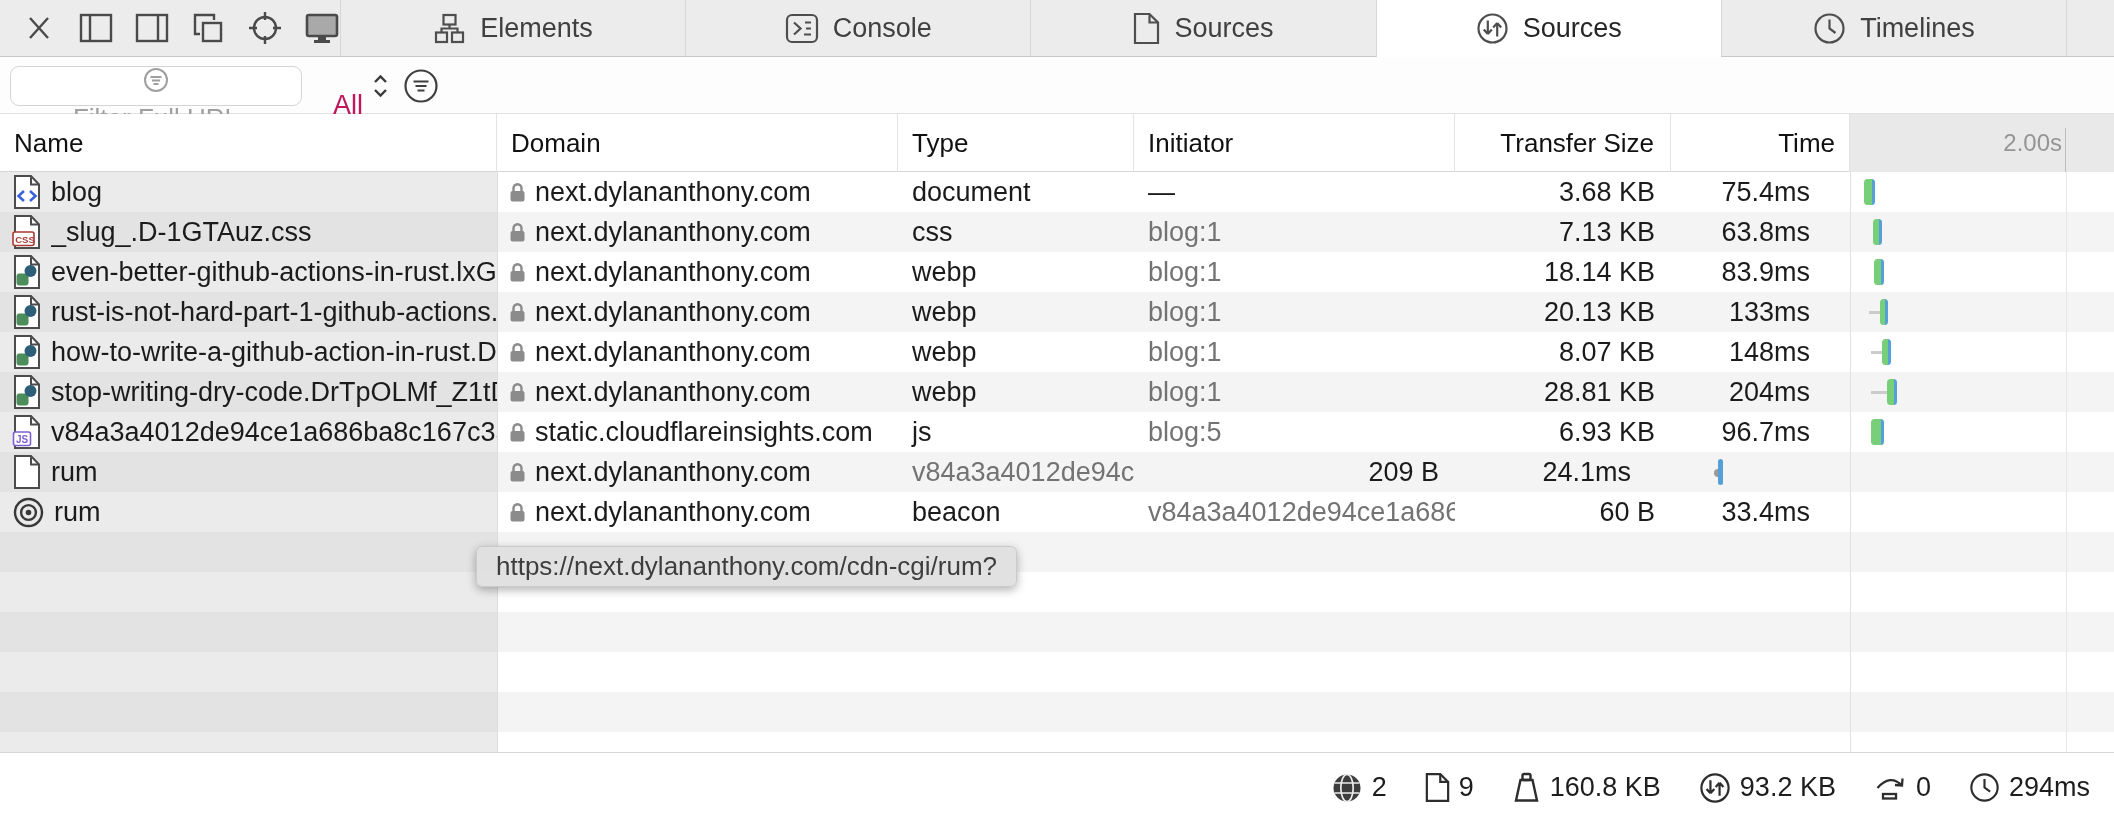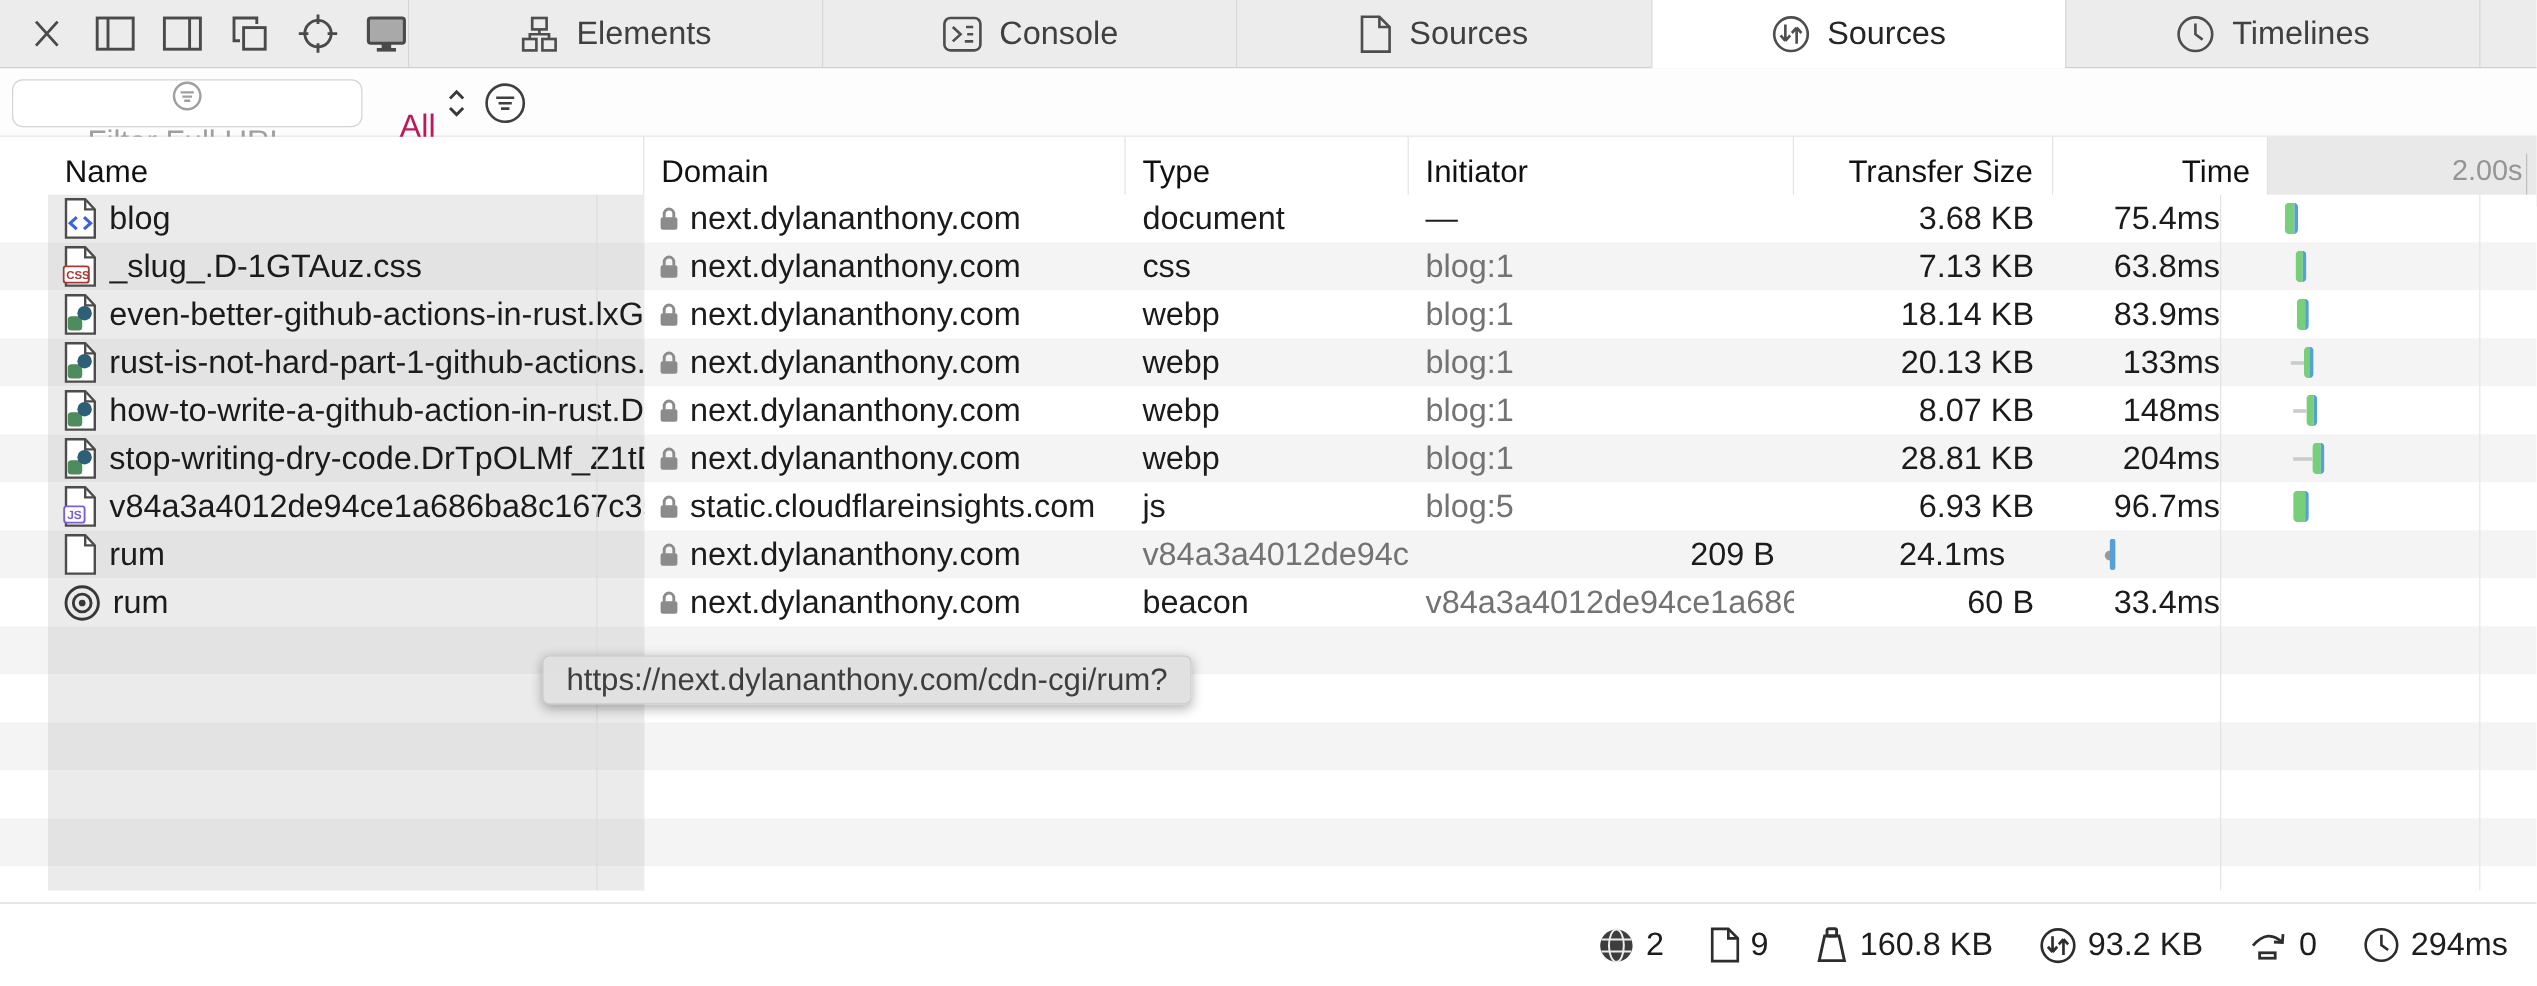"Name" .grid-row { padding-left: 40px -> none }
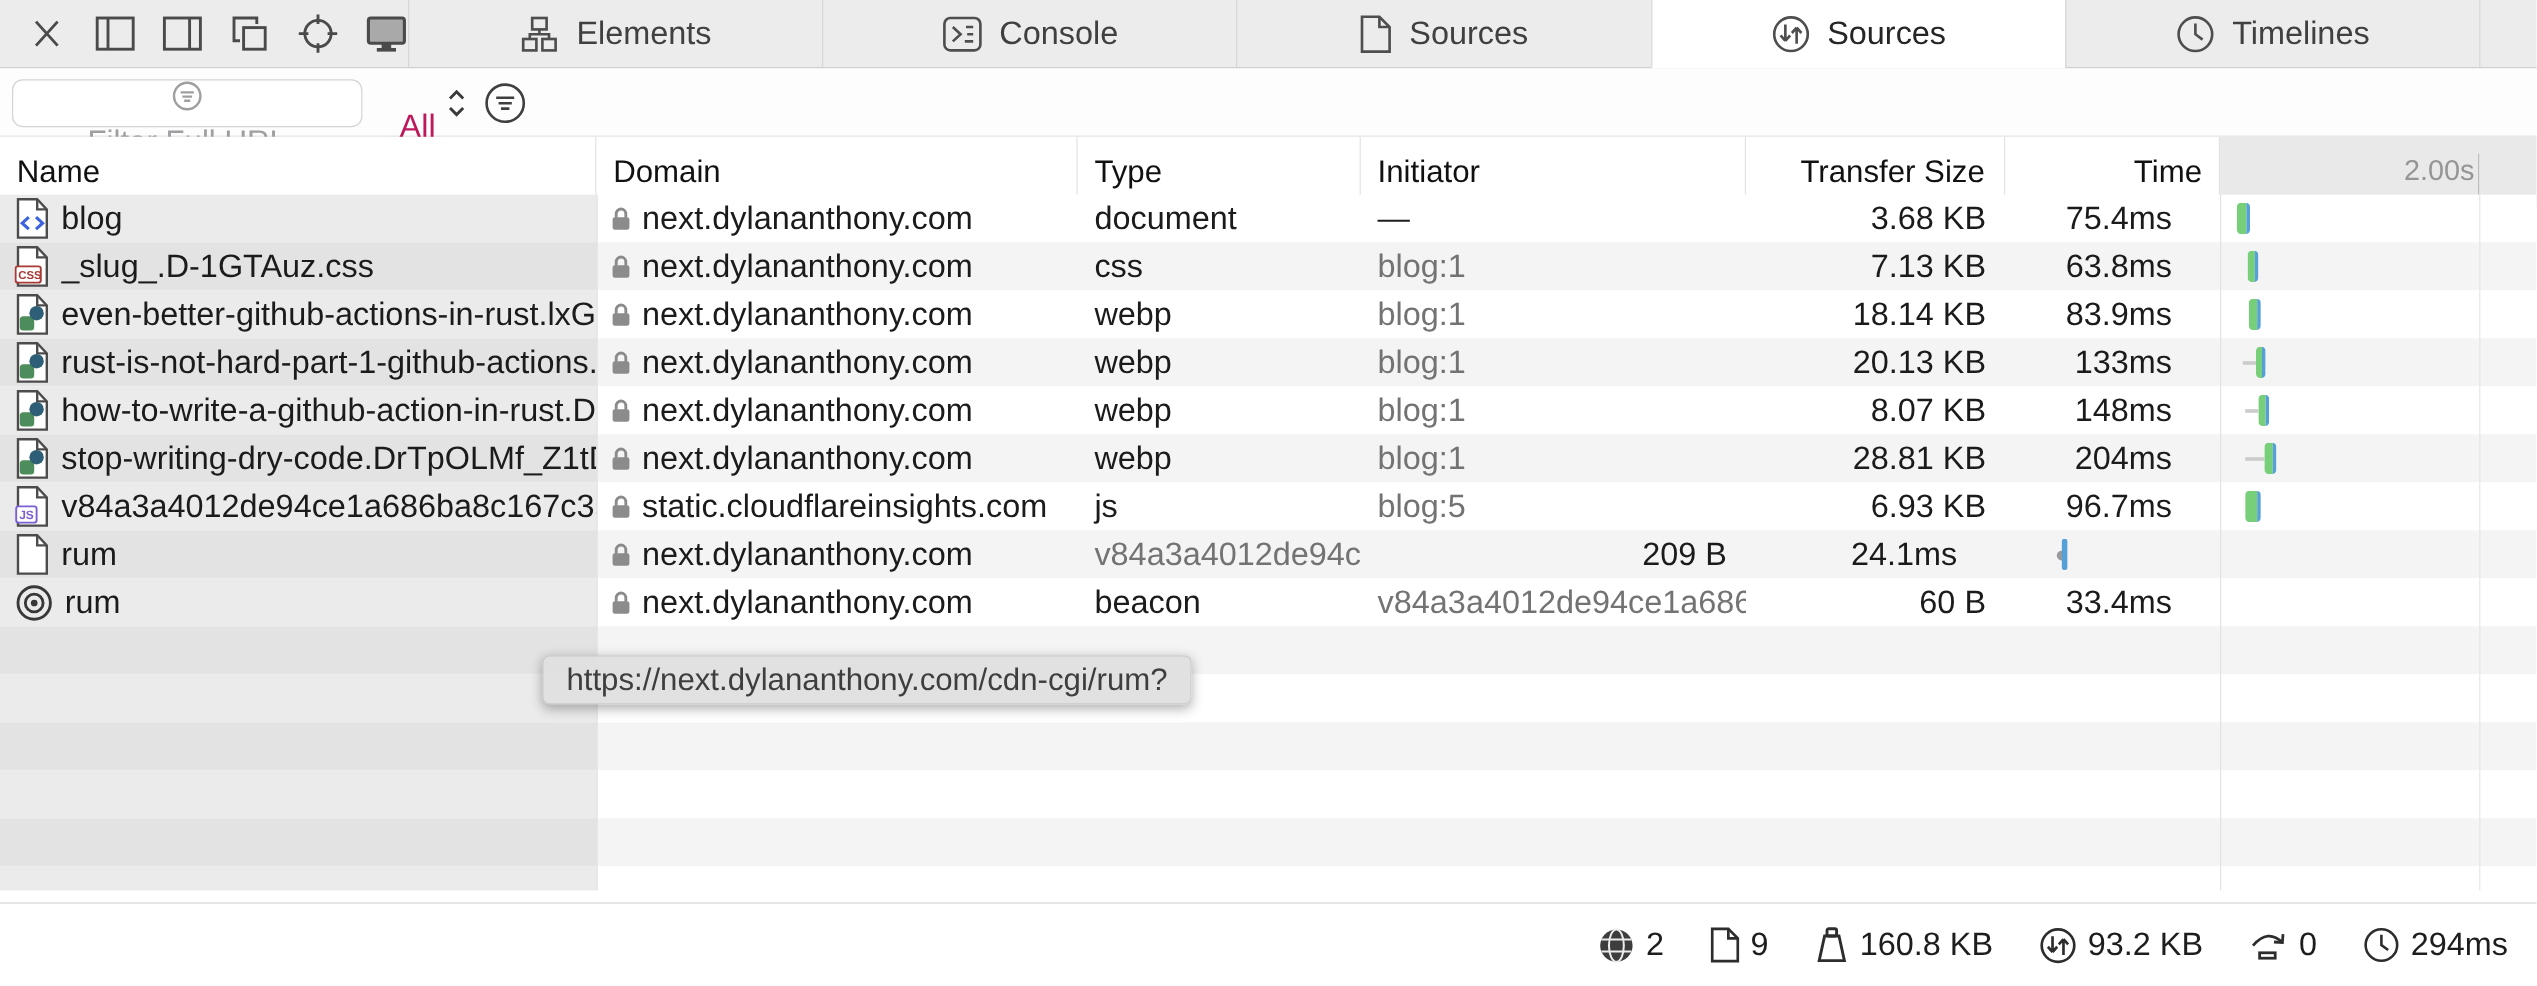"blog" .rows { top: 162px -> 172px }
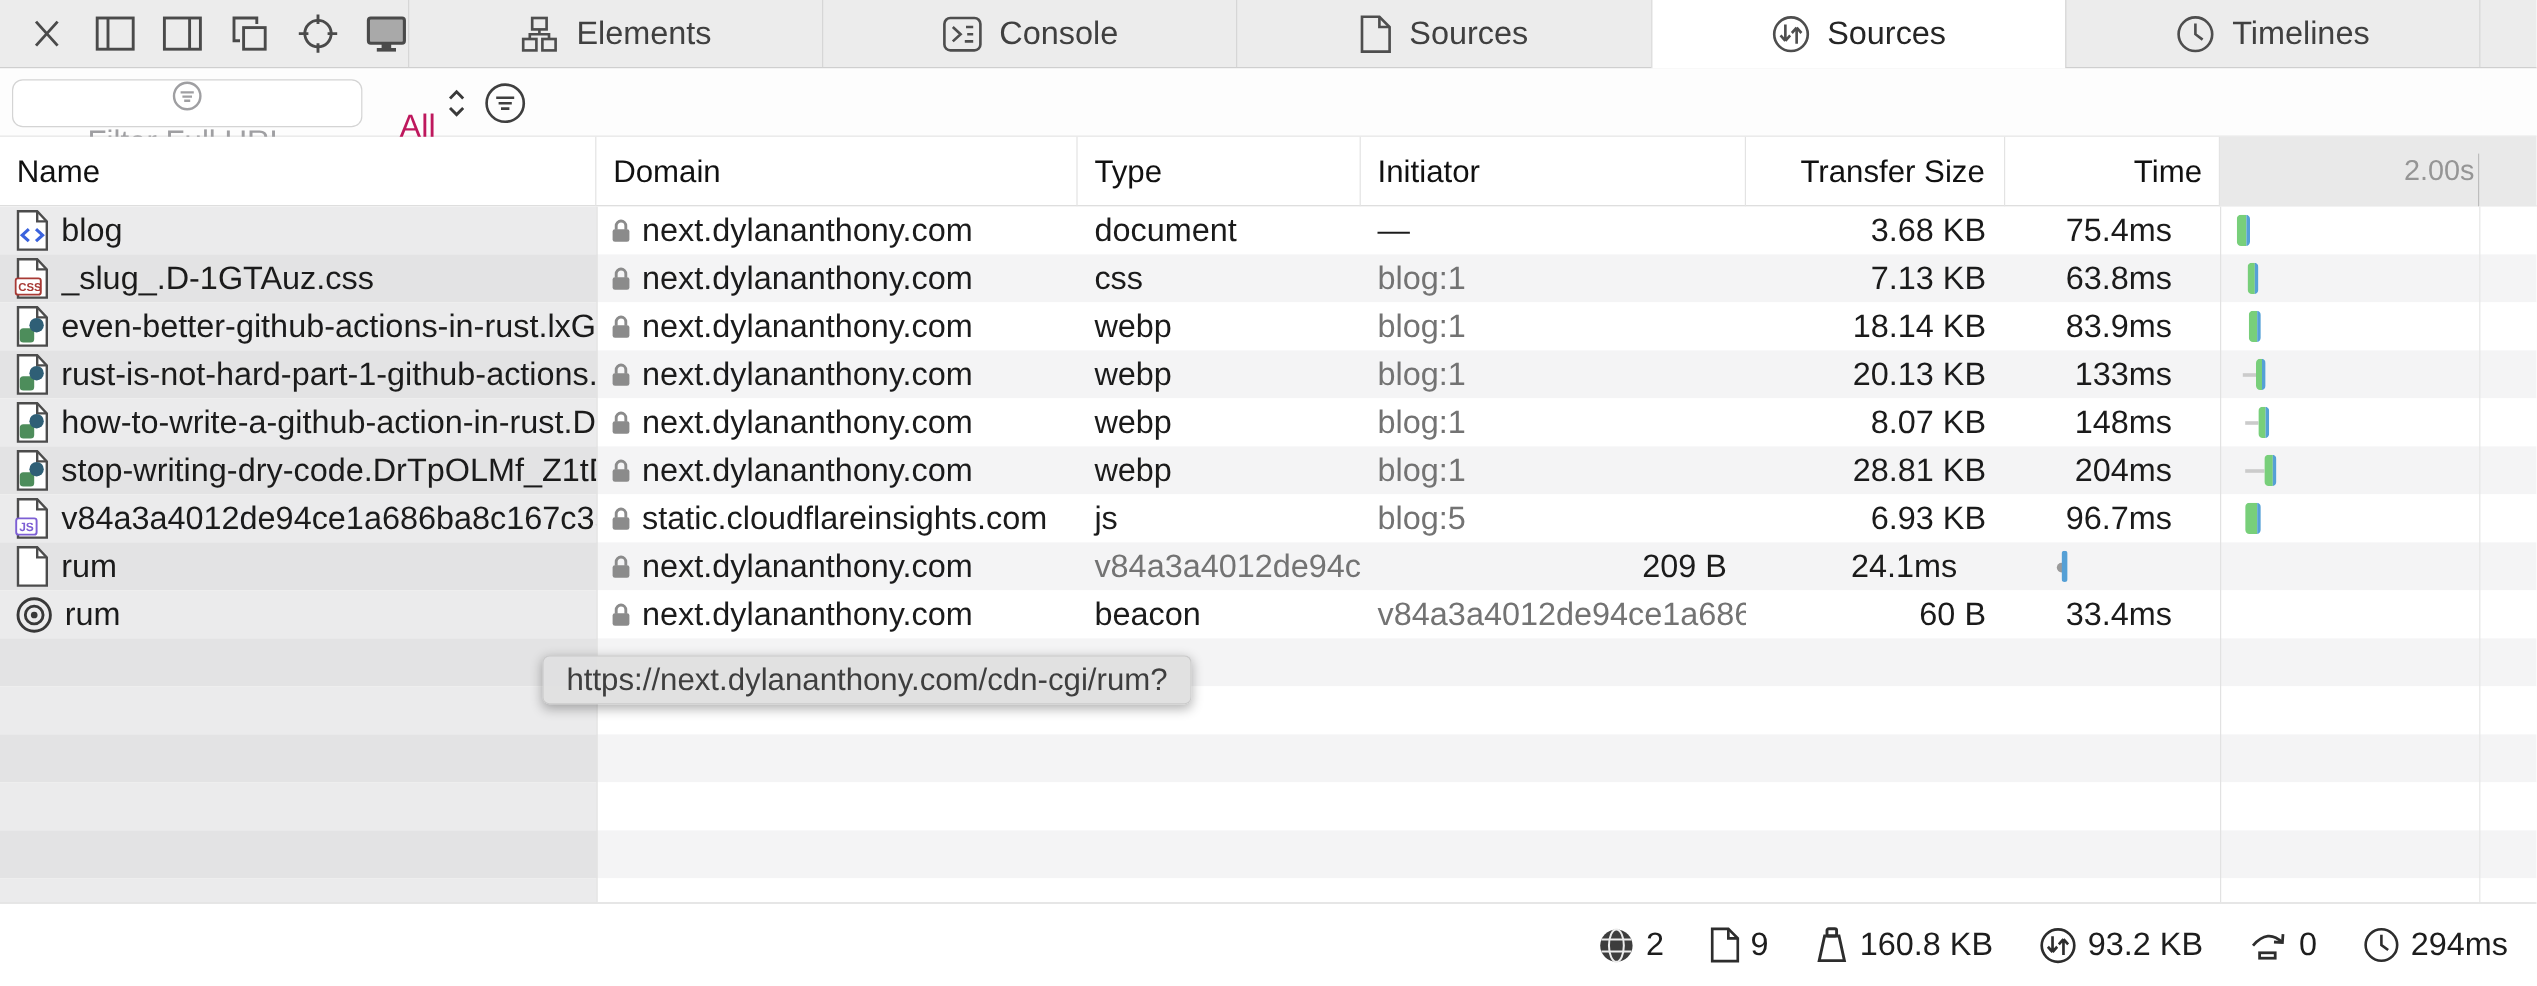"https://next.dylananthony.com/cdn-cgi/ru" .tooltip { left: 452px -> 476px }
